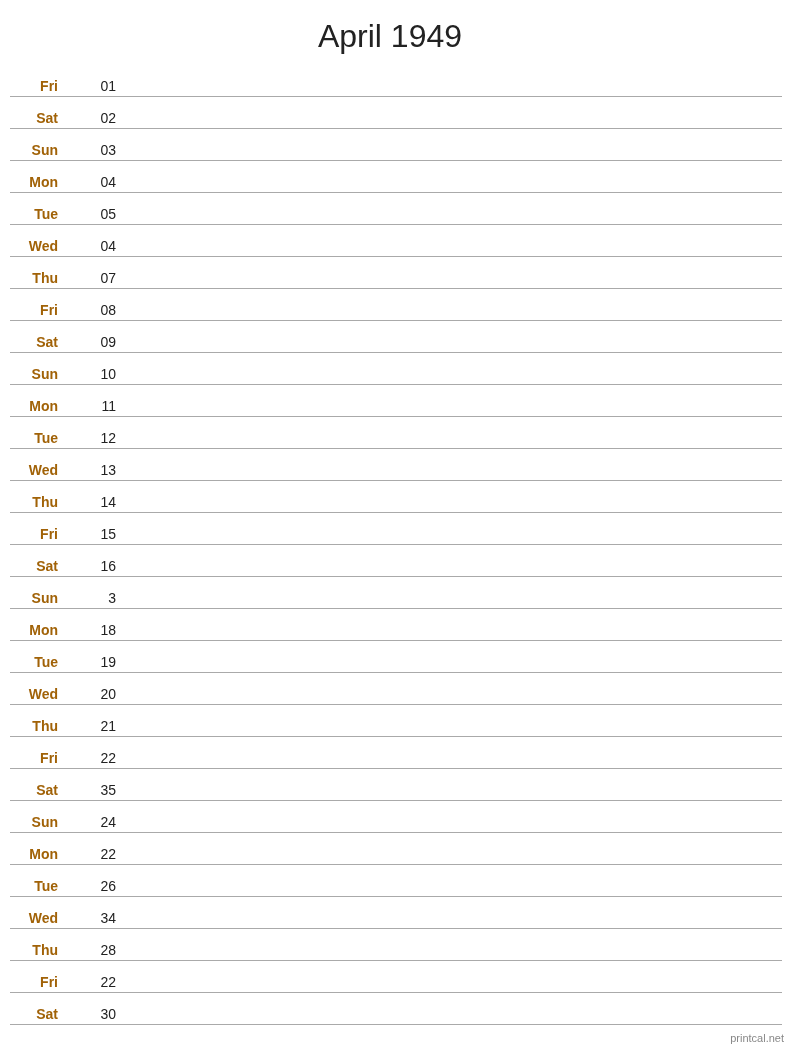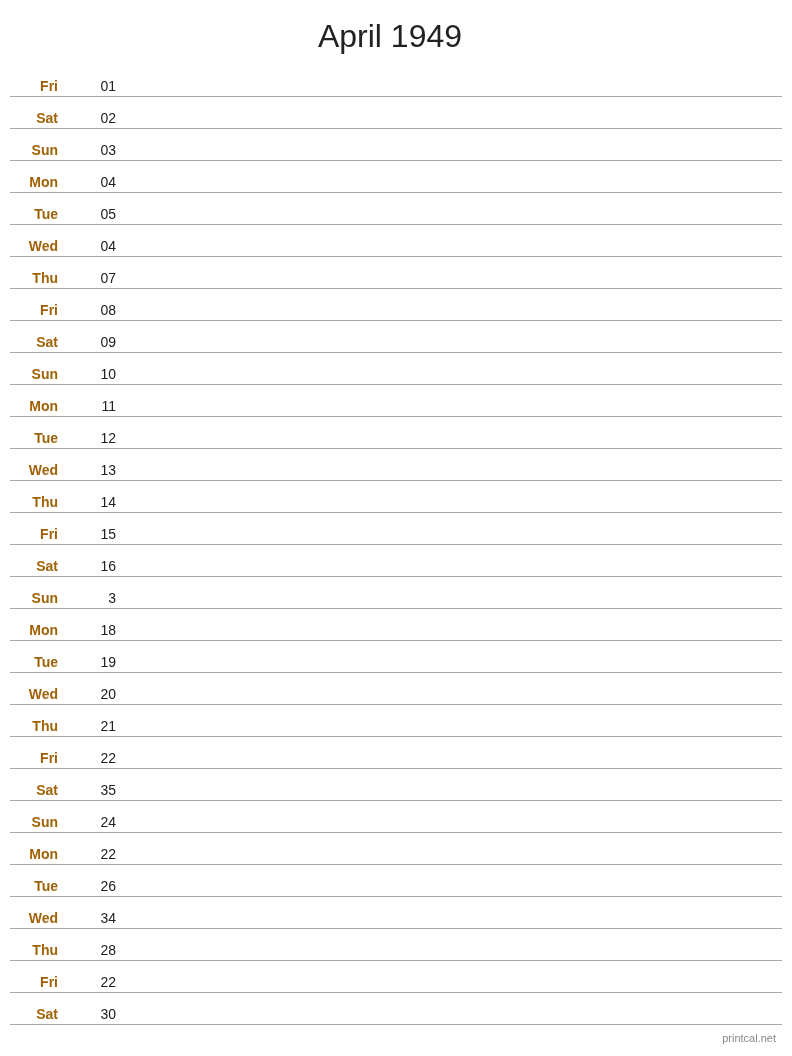"printcal.net" .footer { right: 16px -> 8px }
